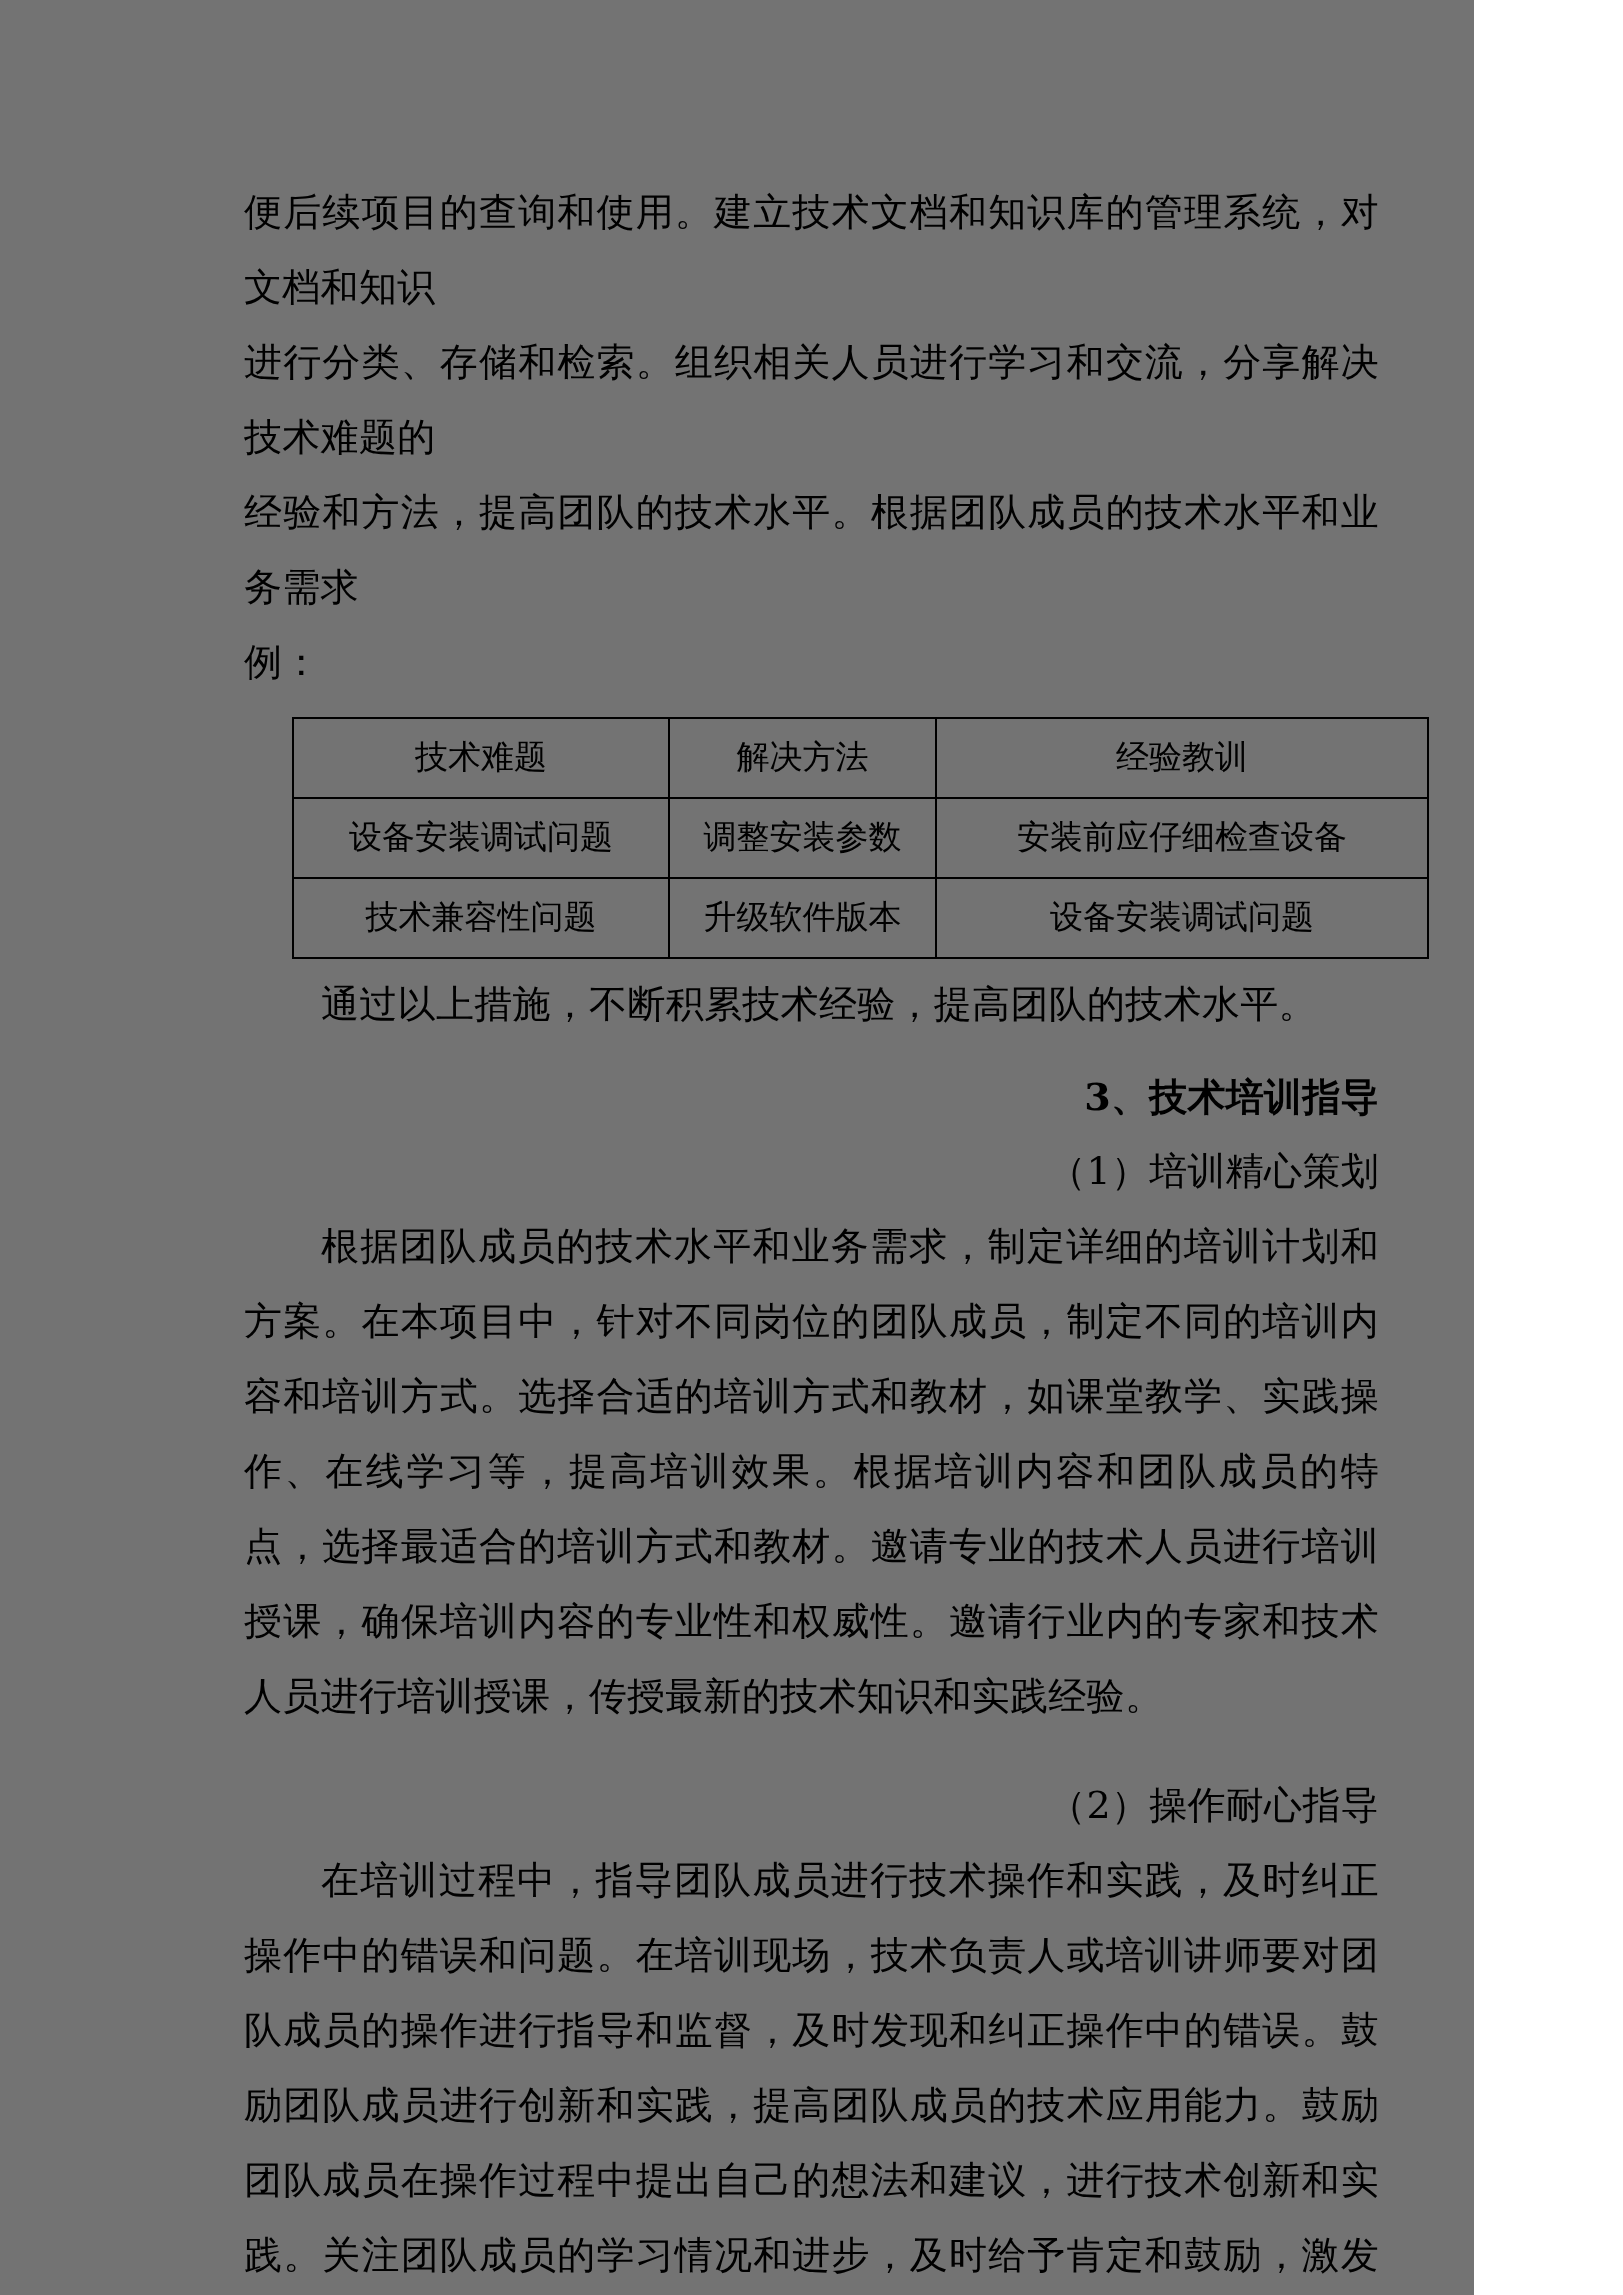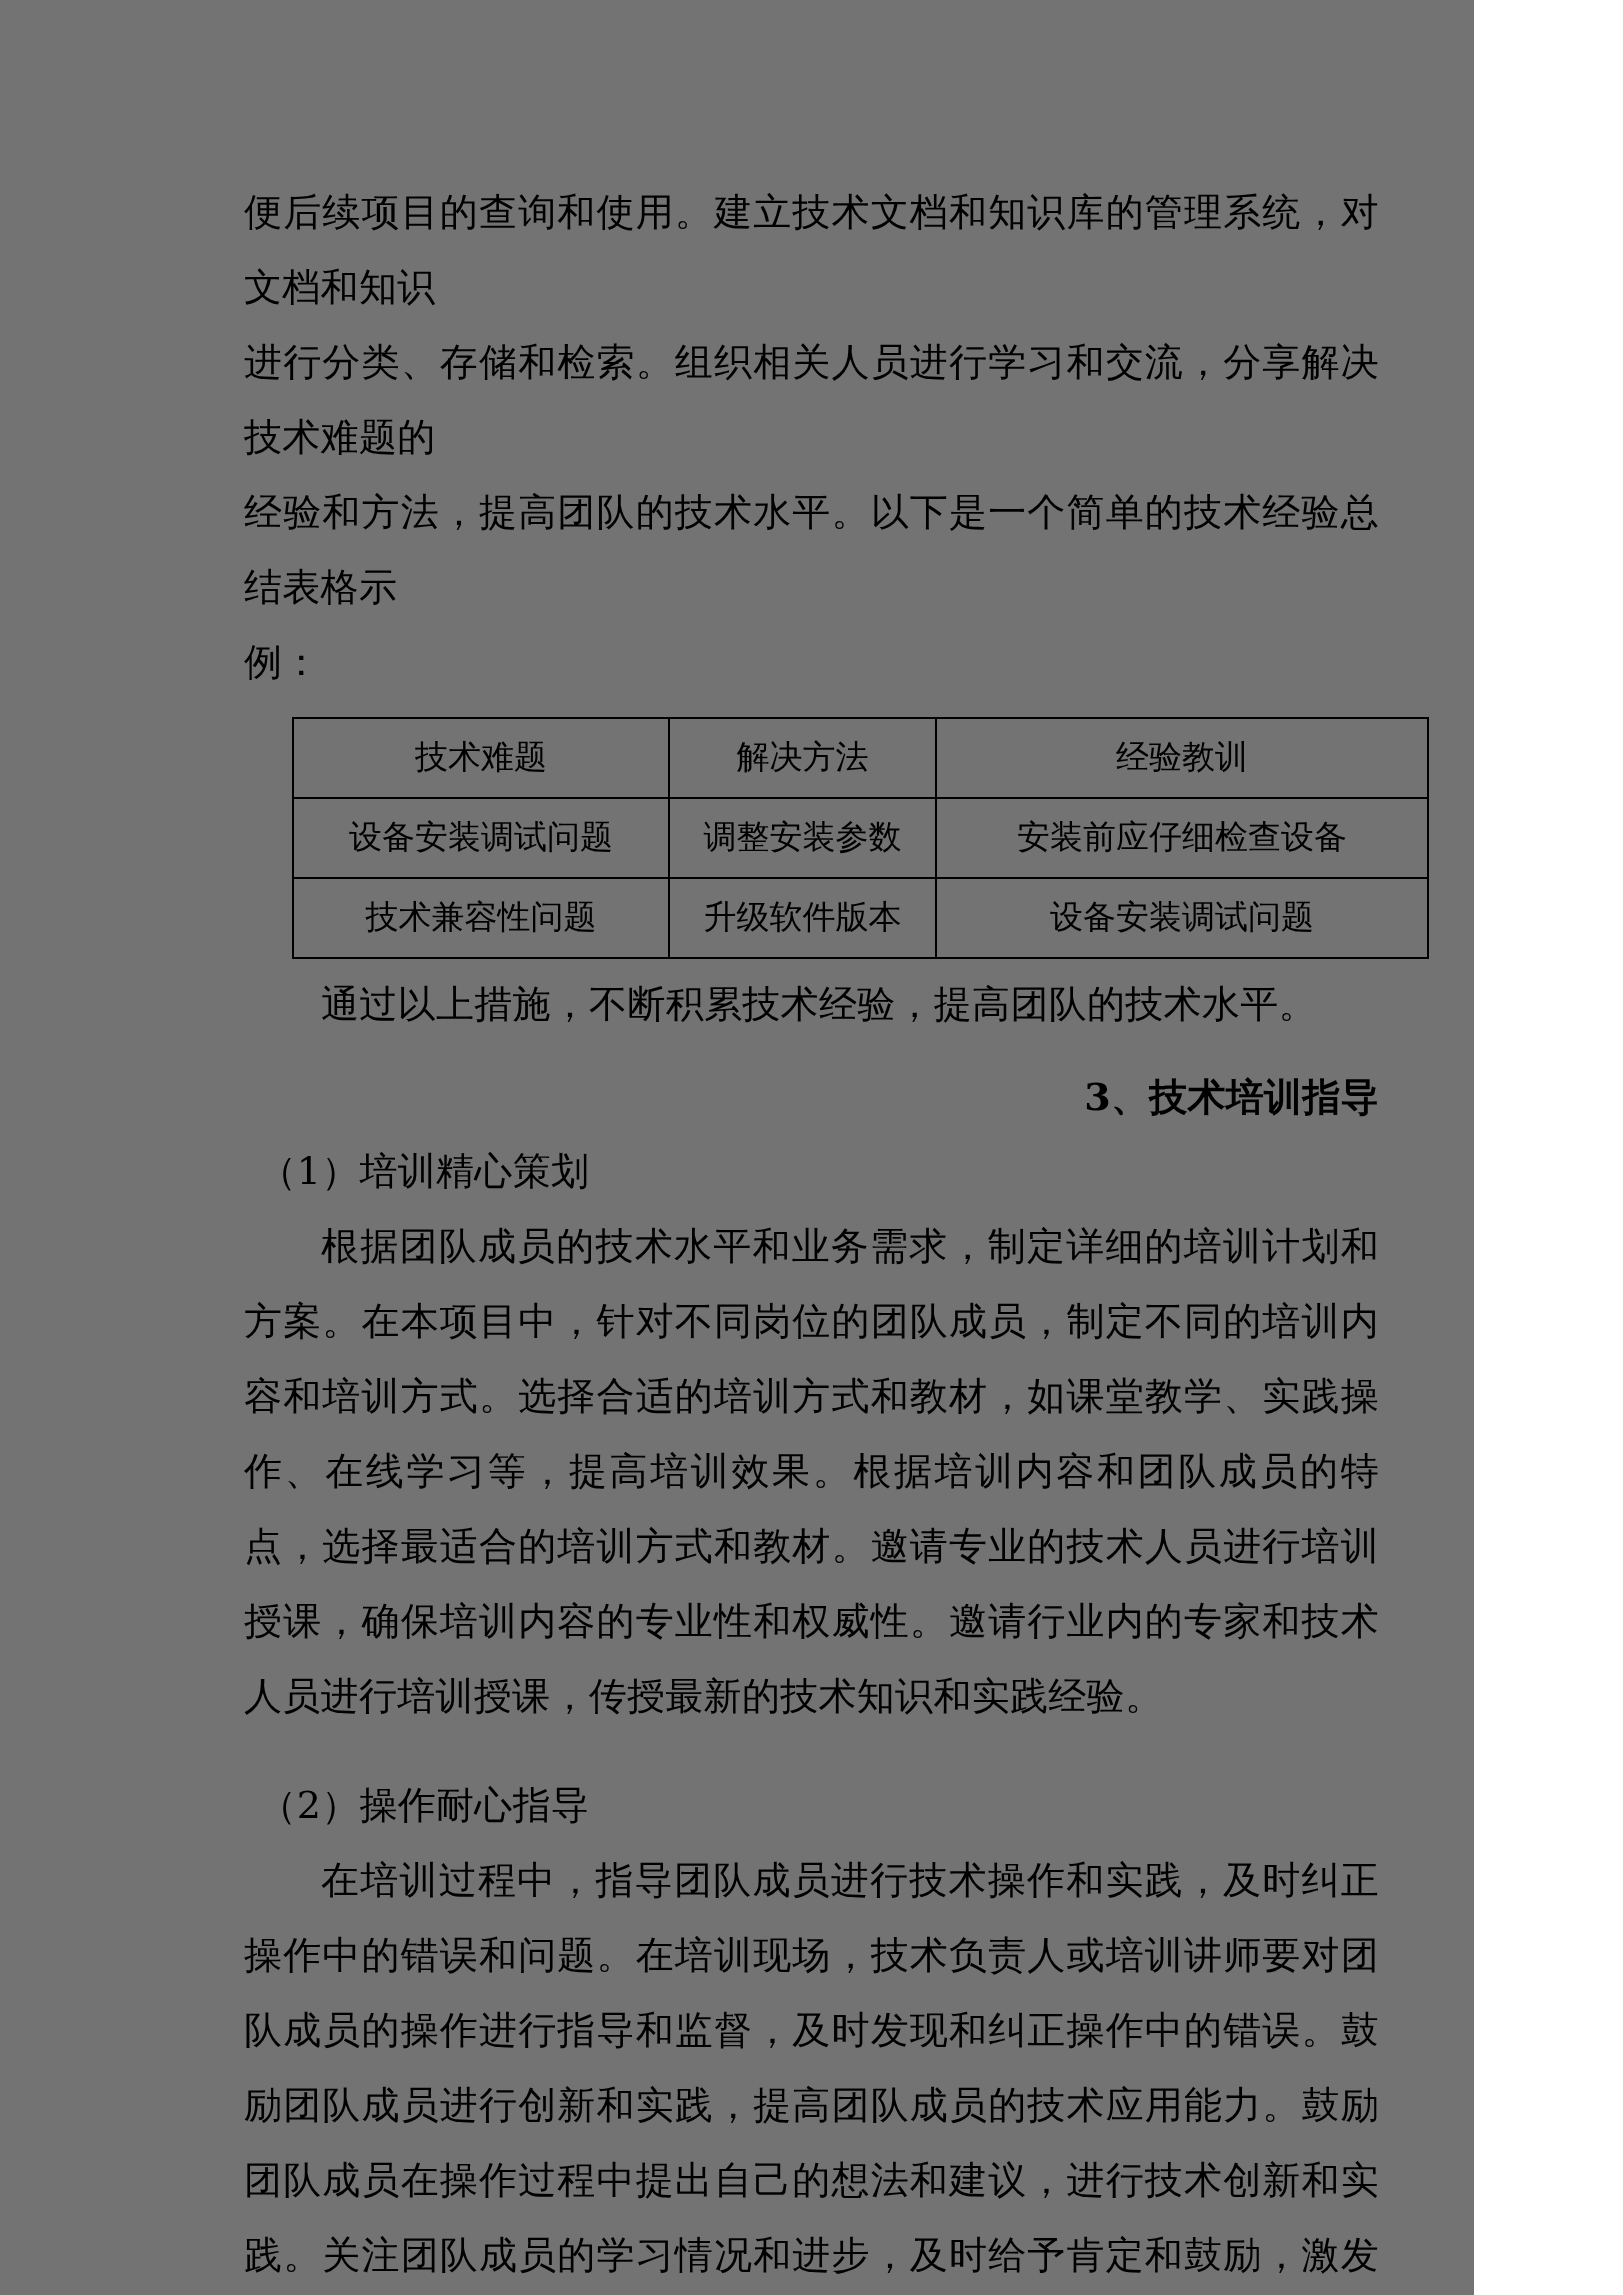"经验和方法，提高团队的技术水平。以下是一个简单的技术经验总结表格示" p.para { text: 以下是一个简单的技术经验总结表格示 -> 根据团队成员的技术水平和业务需求 }
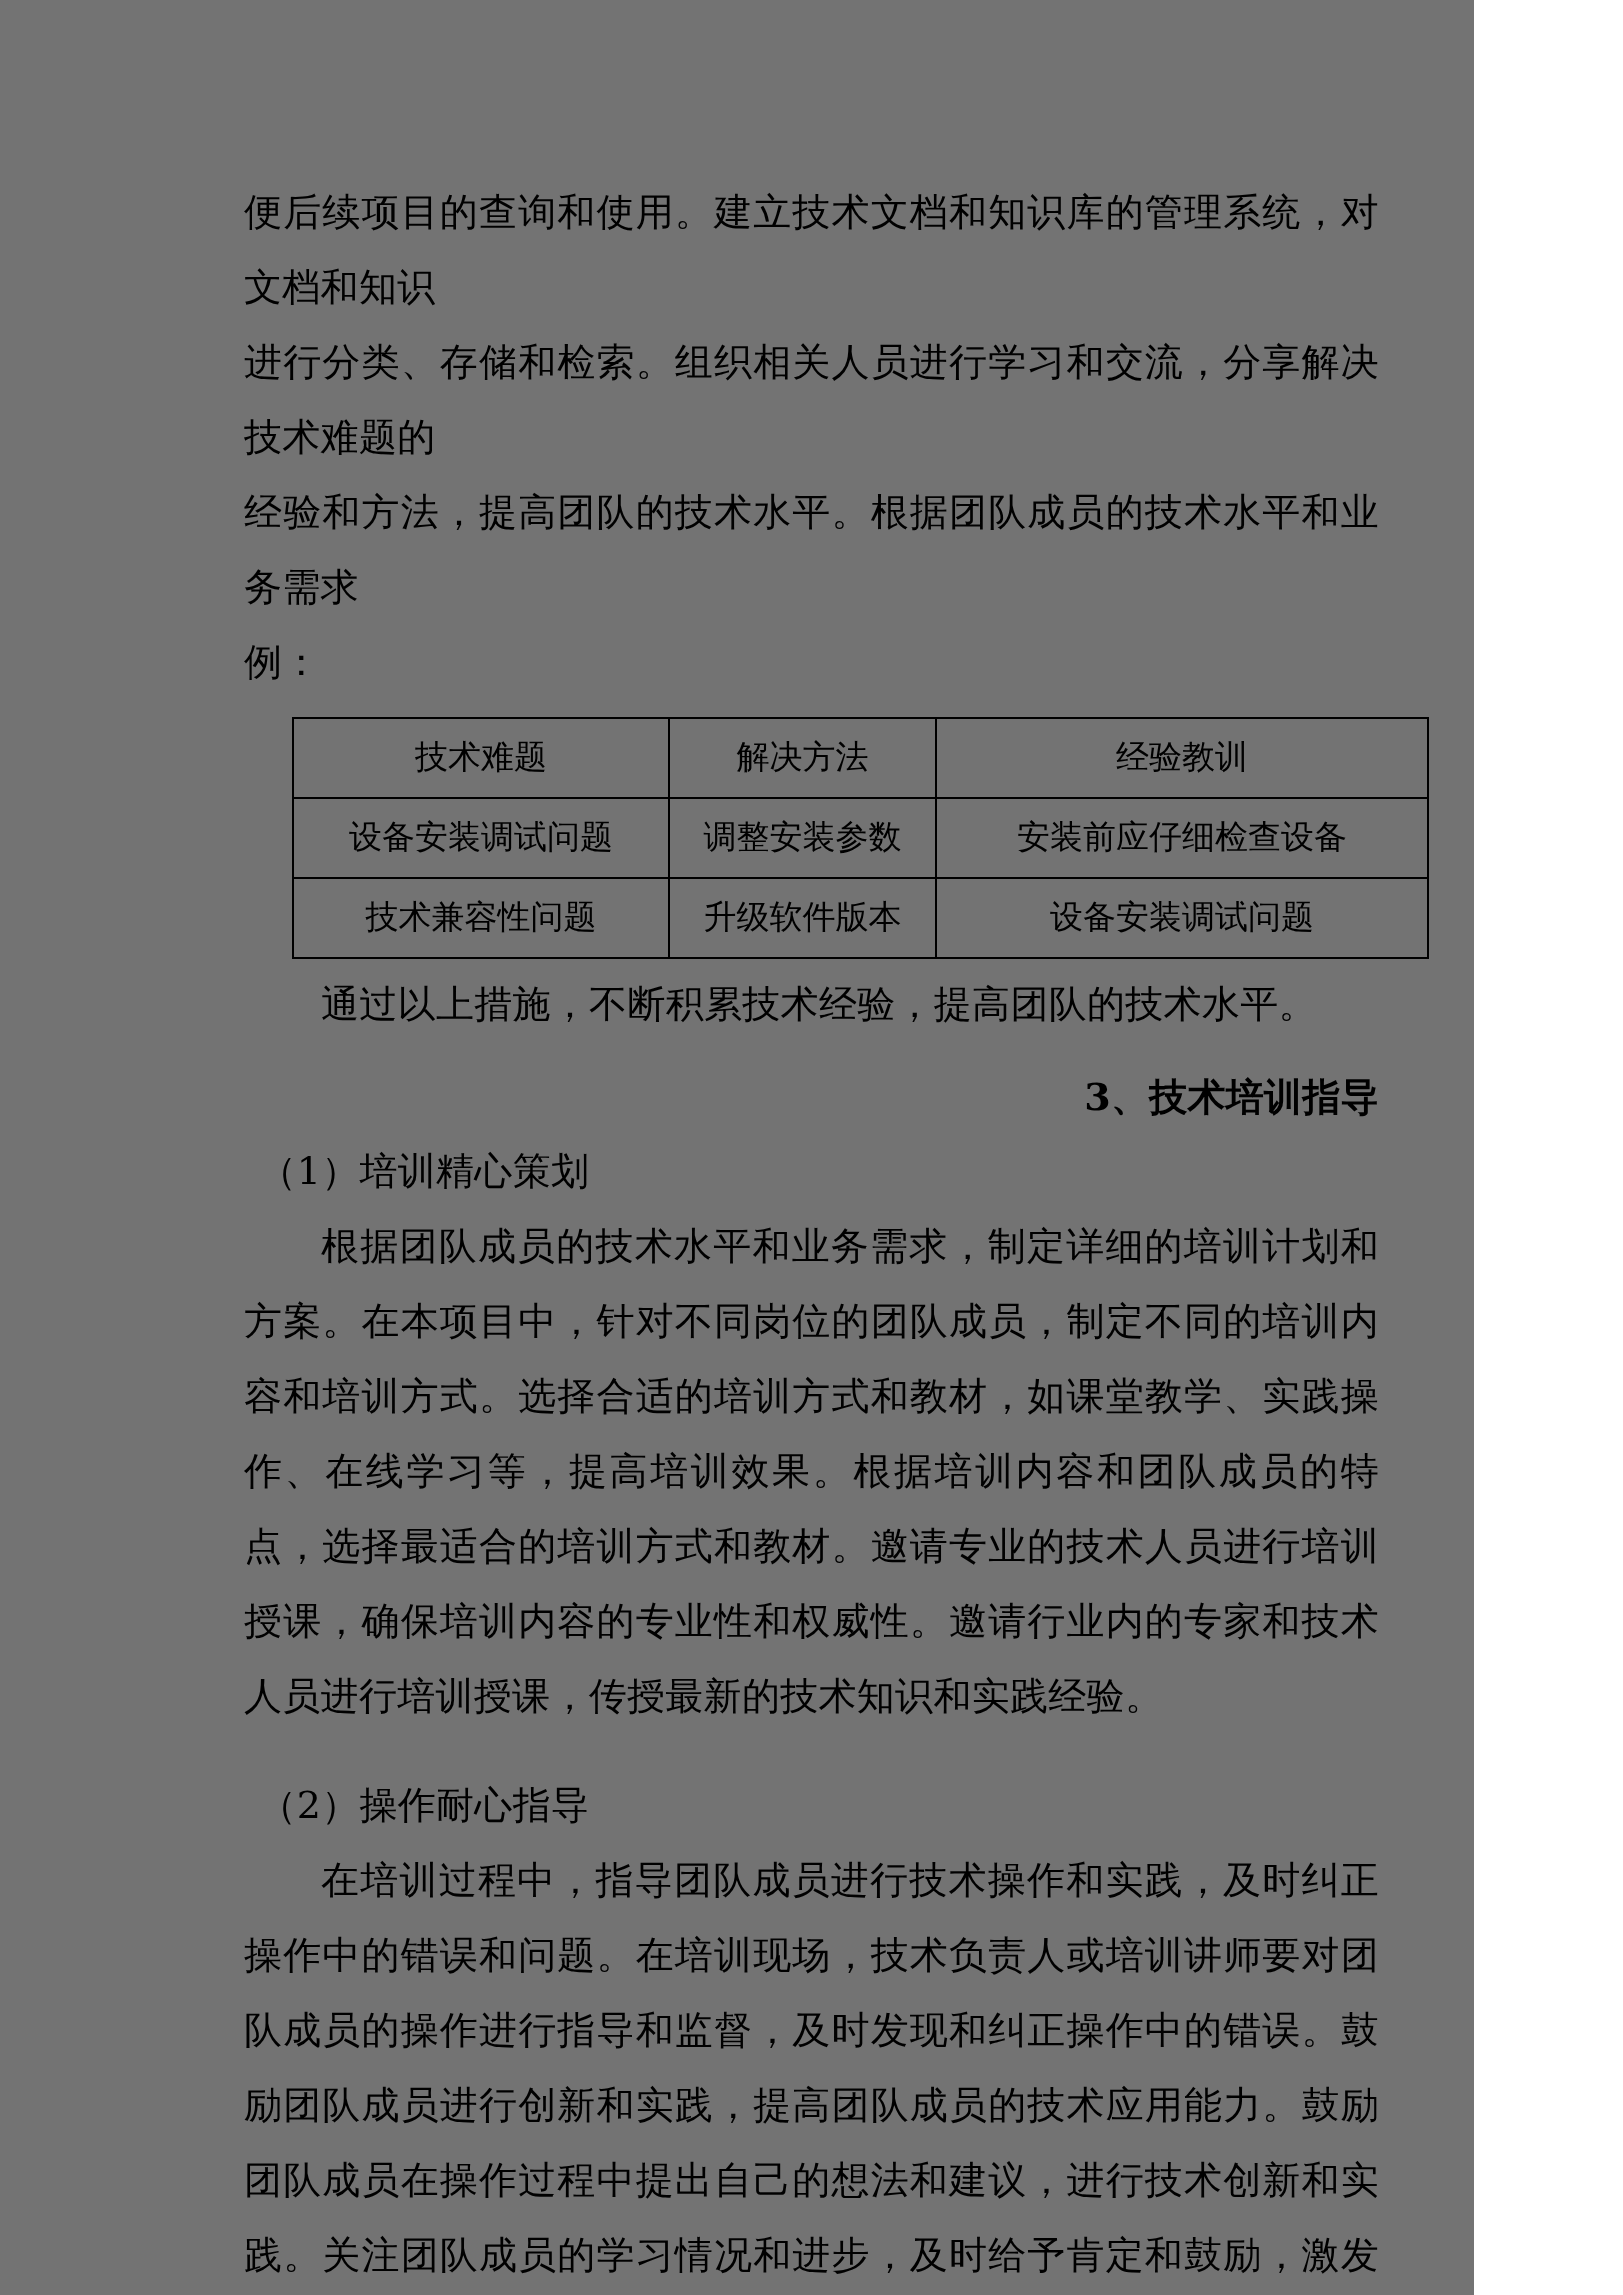"（1）培训精心策划" .para.sub { text-align: left -> right }
